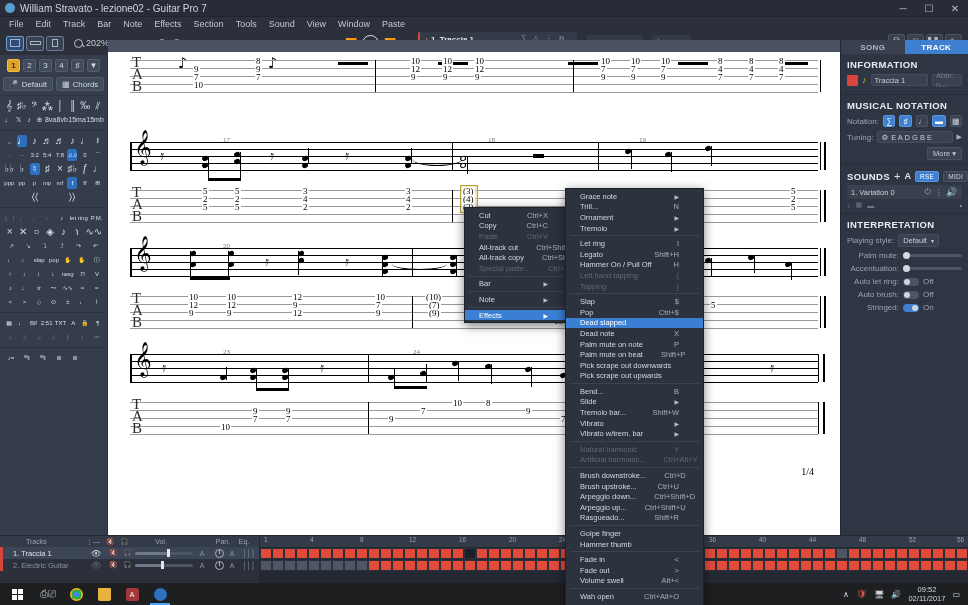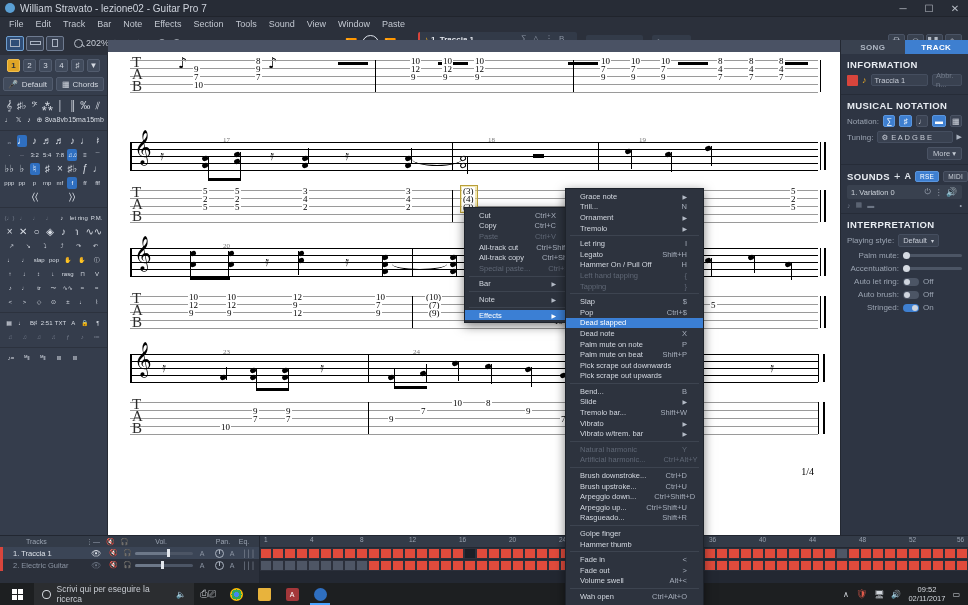"Grace note" .ctxitem { padding: 0 16px 0 14px -> 0 24px 0 14px }
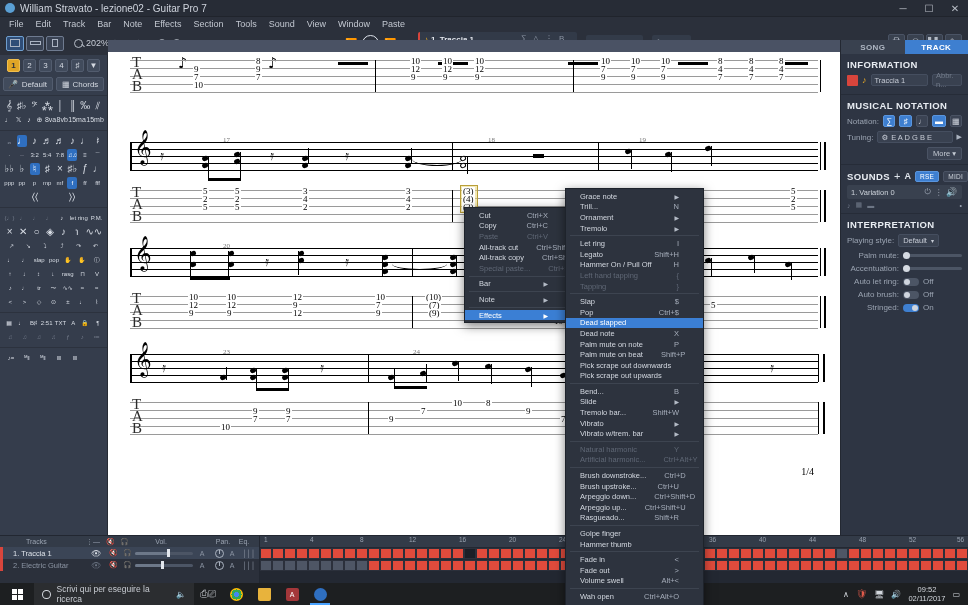"Scrivi qui per eseguire la" div.tb-search { html: <div> <span></span> <span>Scrivi qui per eseguire la ricerca</span> <span>🔈</span> </div> -> none }
